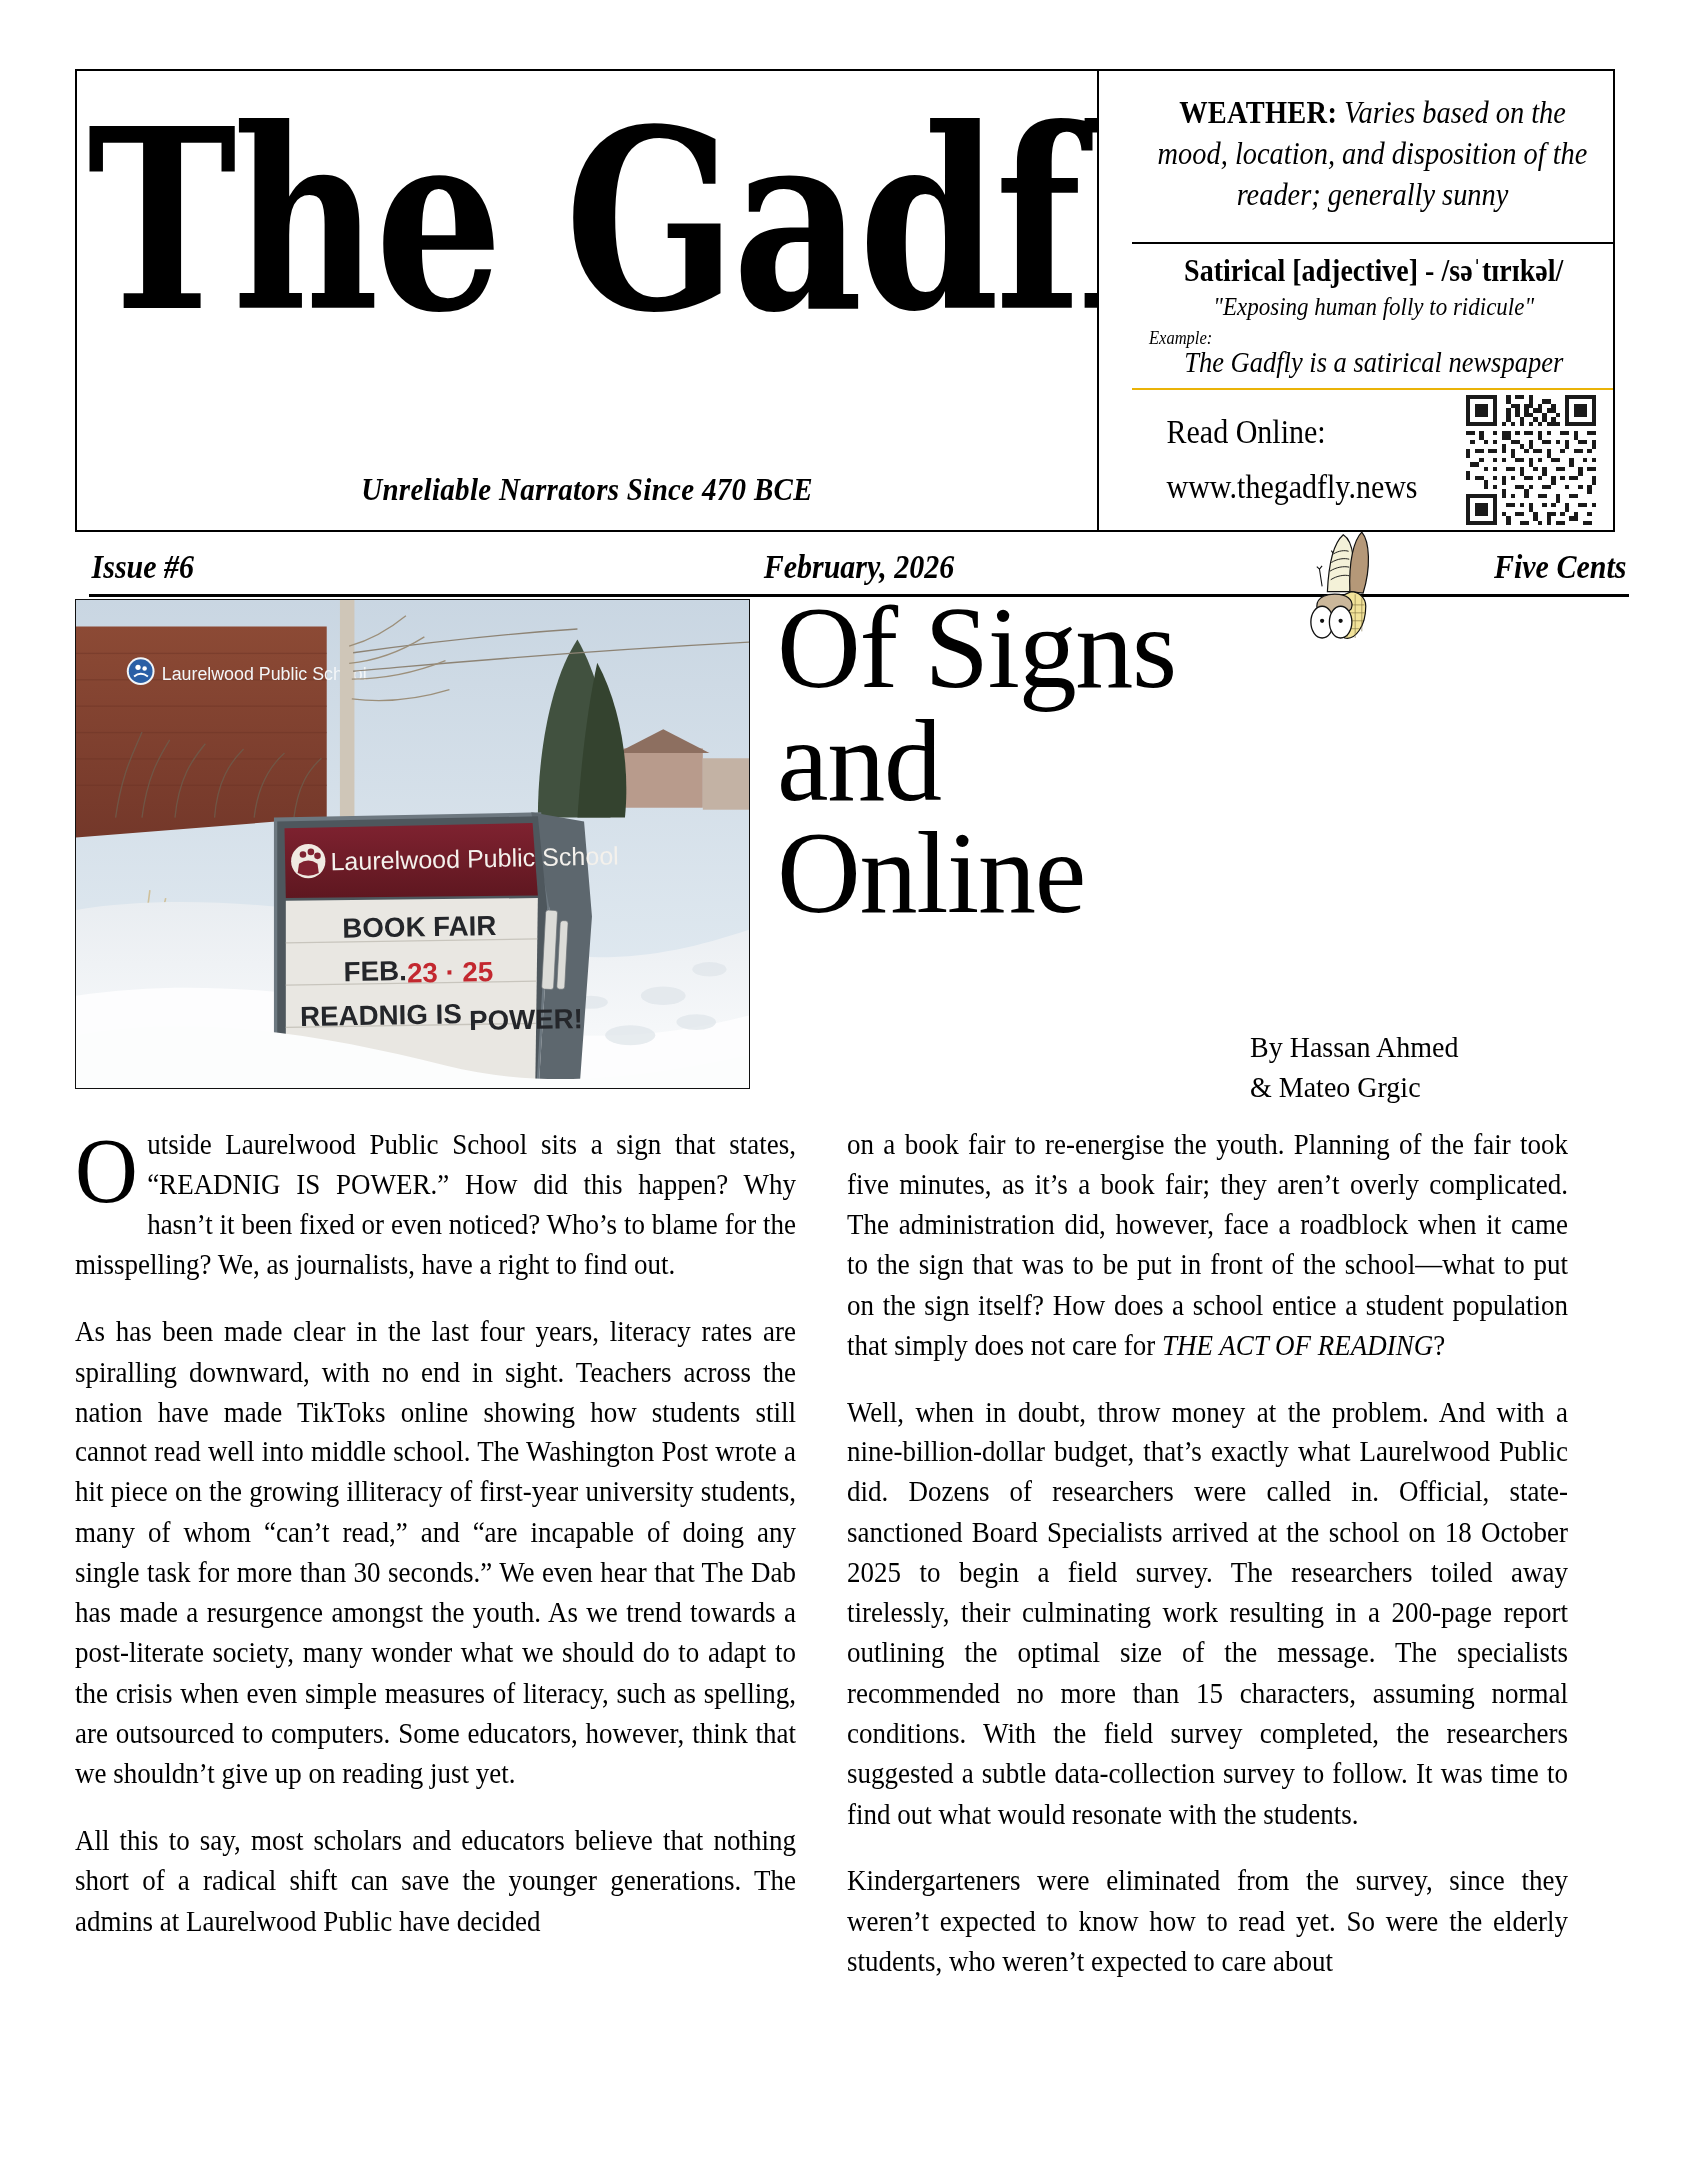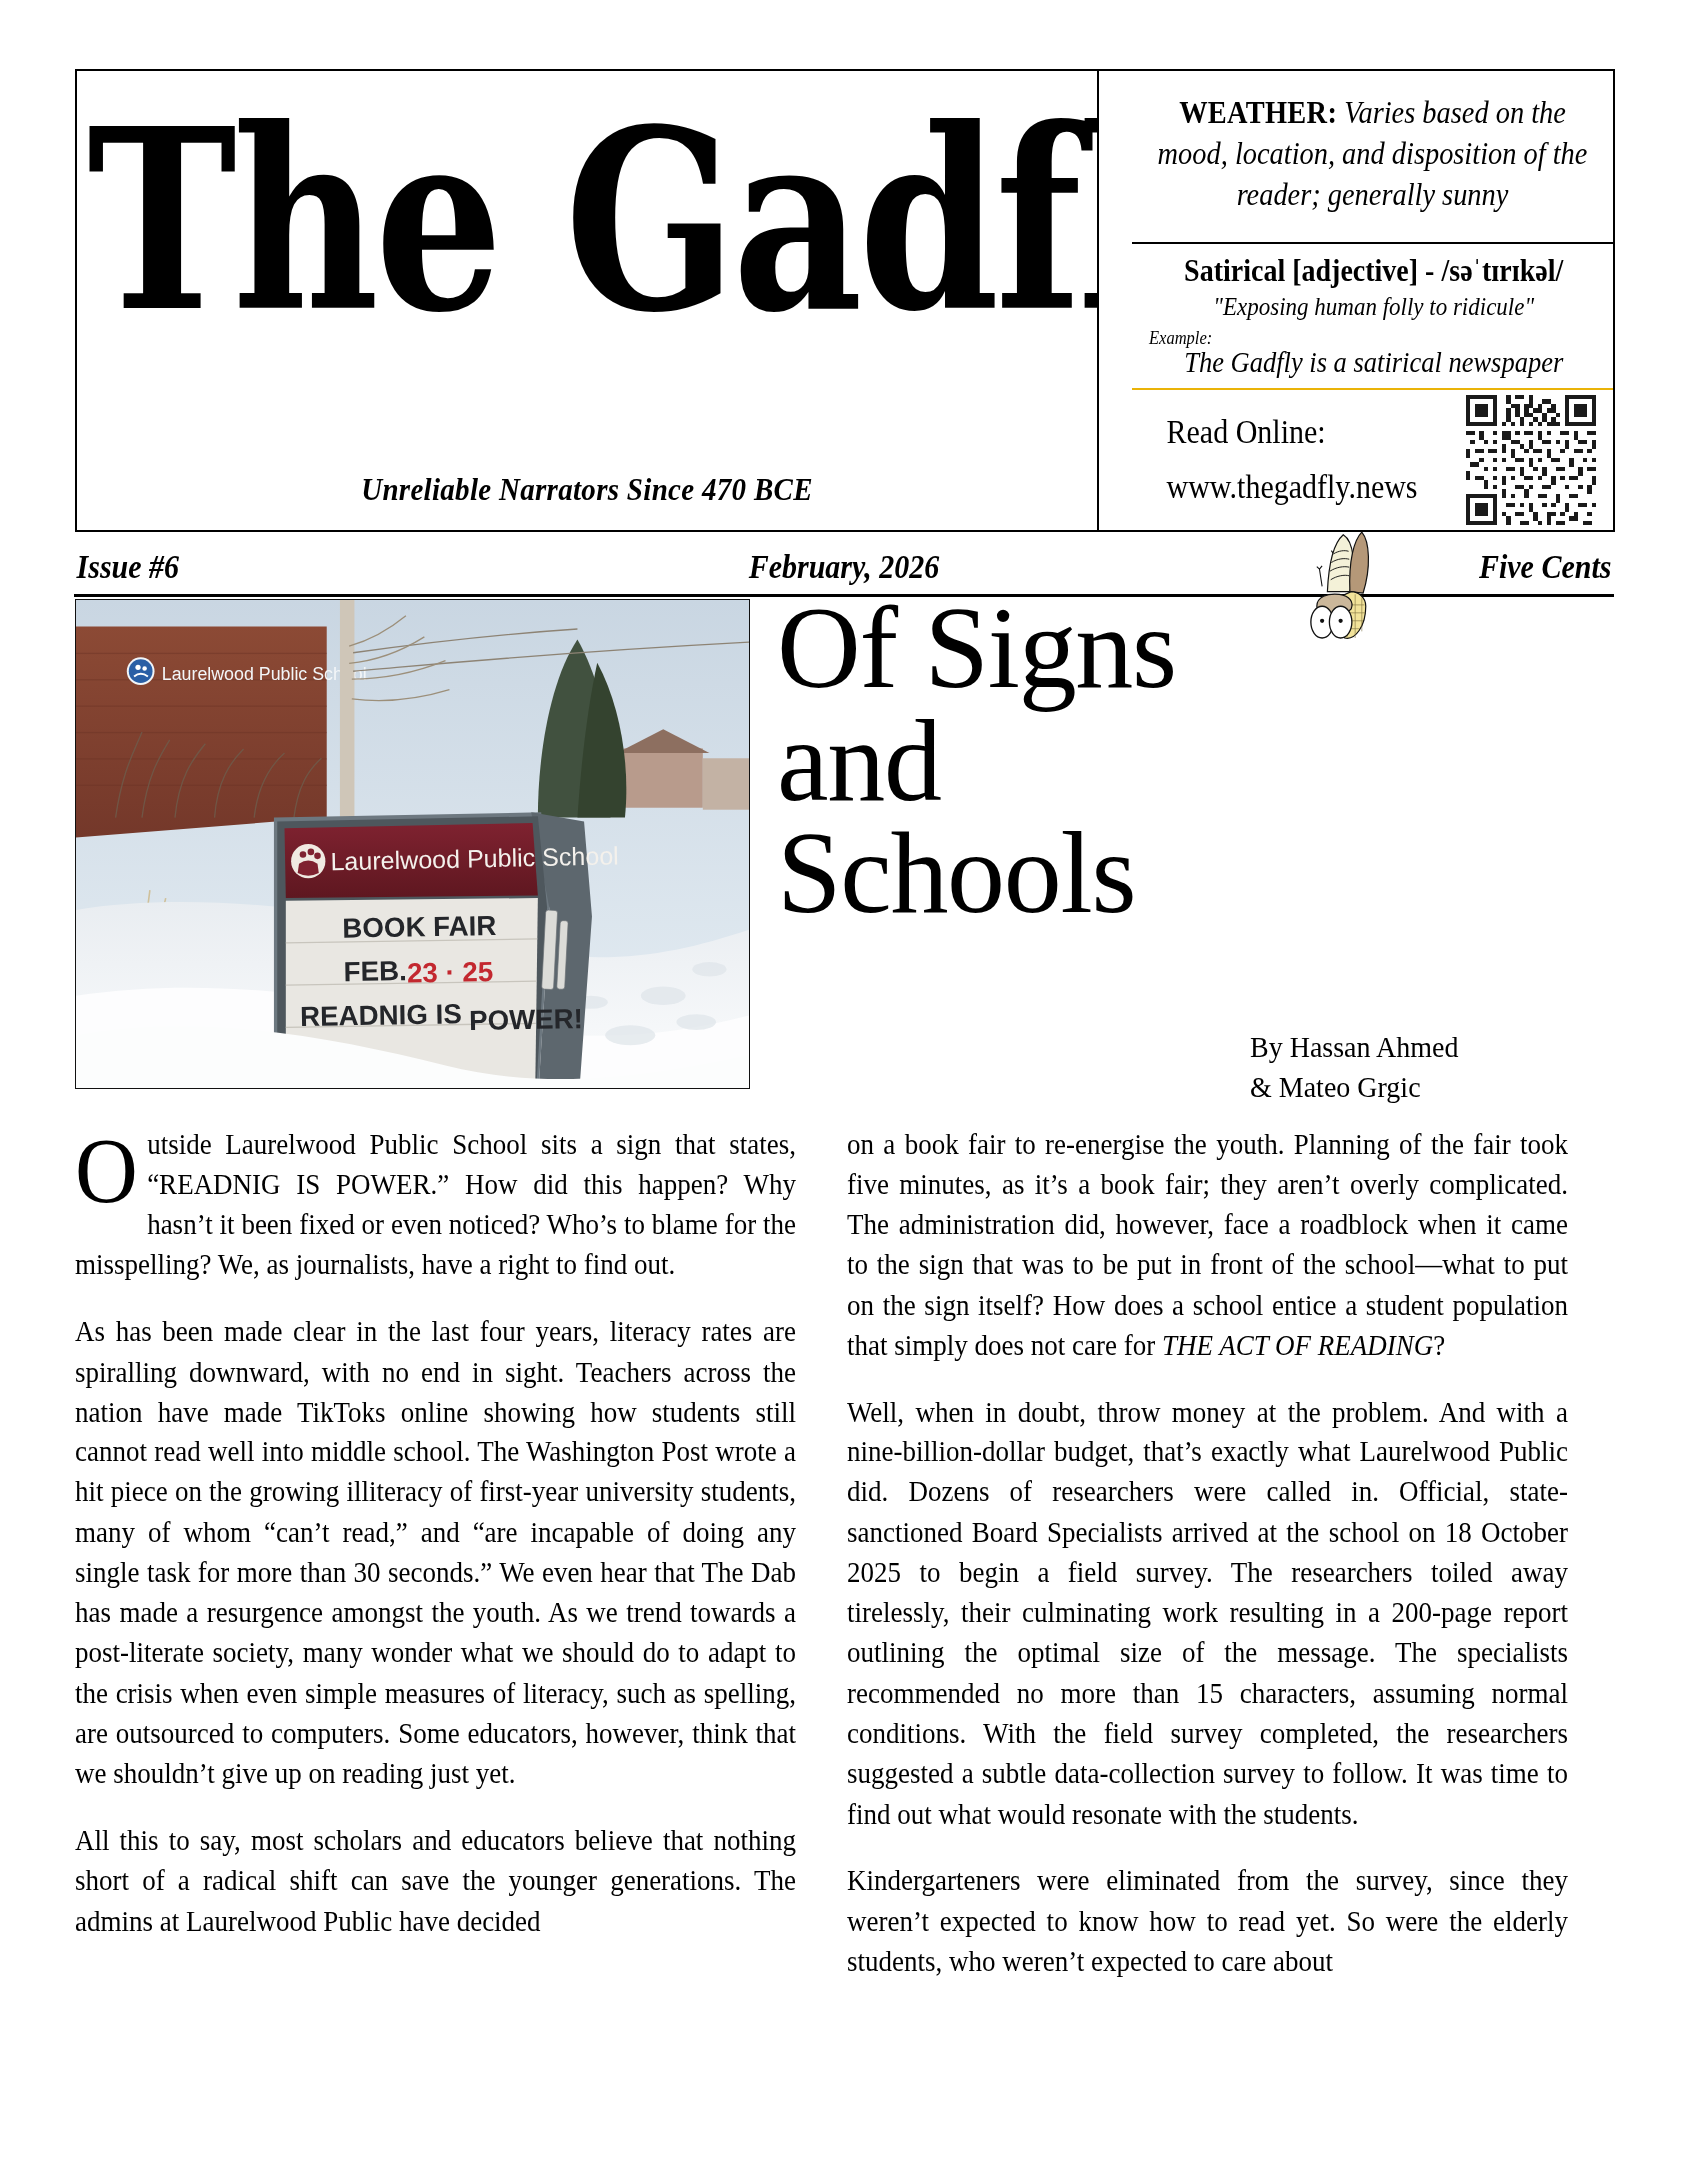"Issue #6" .issuebar { left: 74px -> 89px }
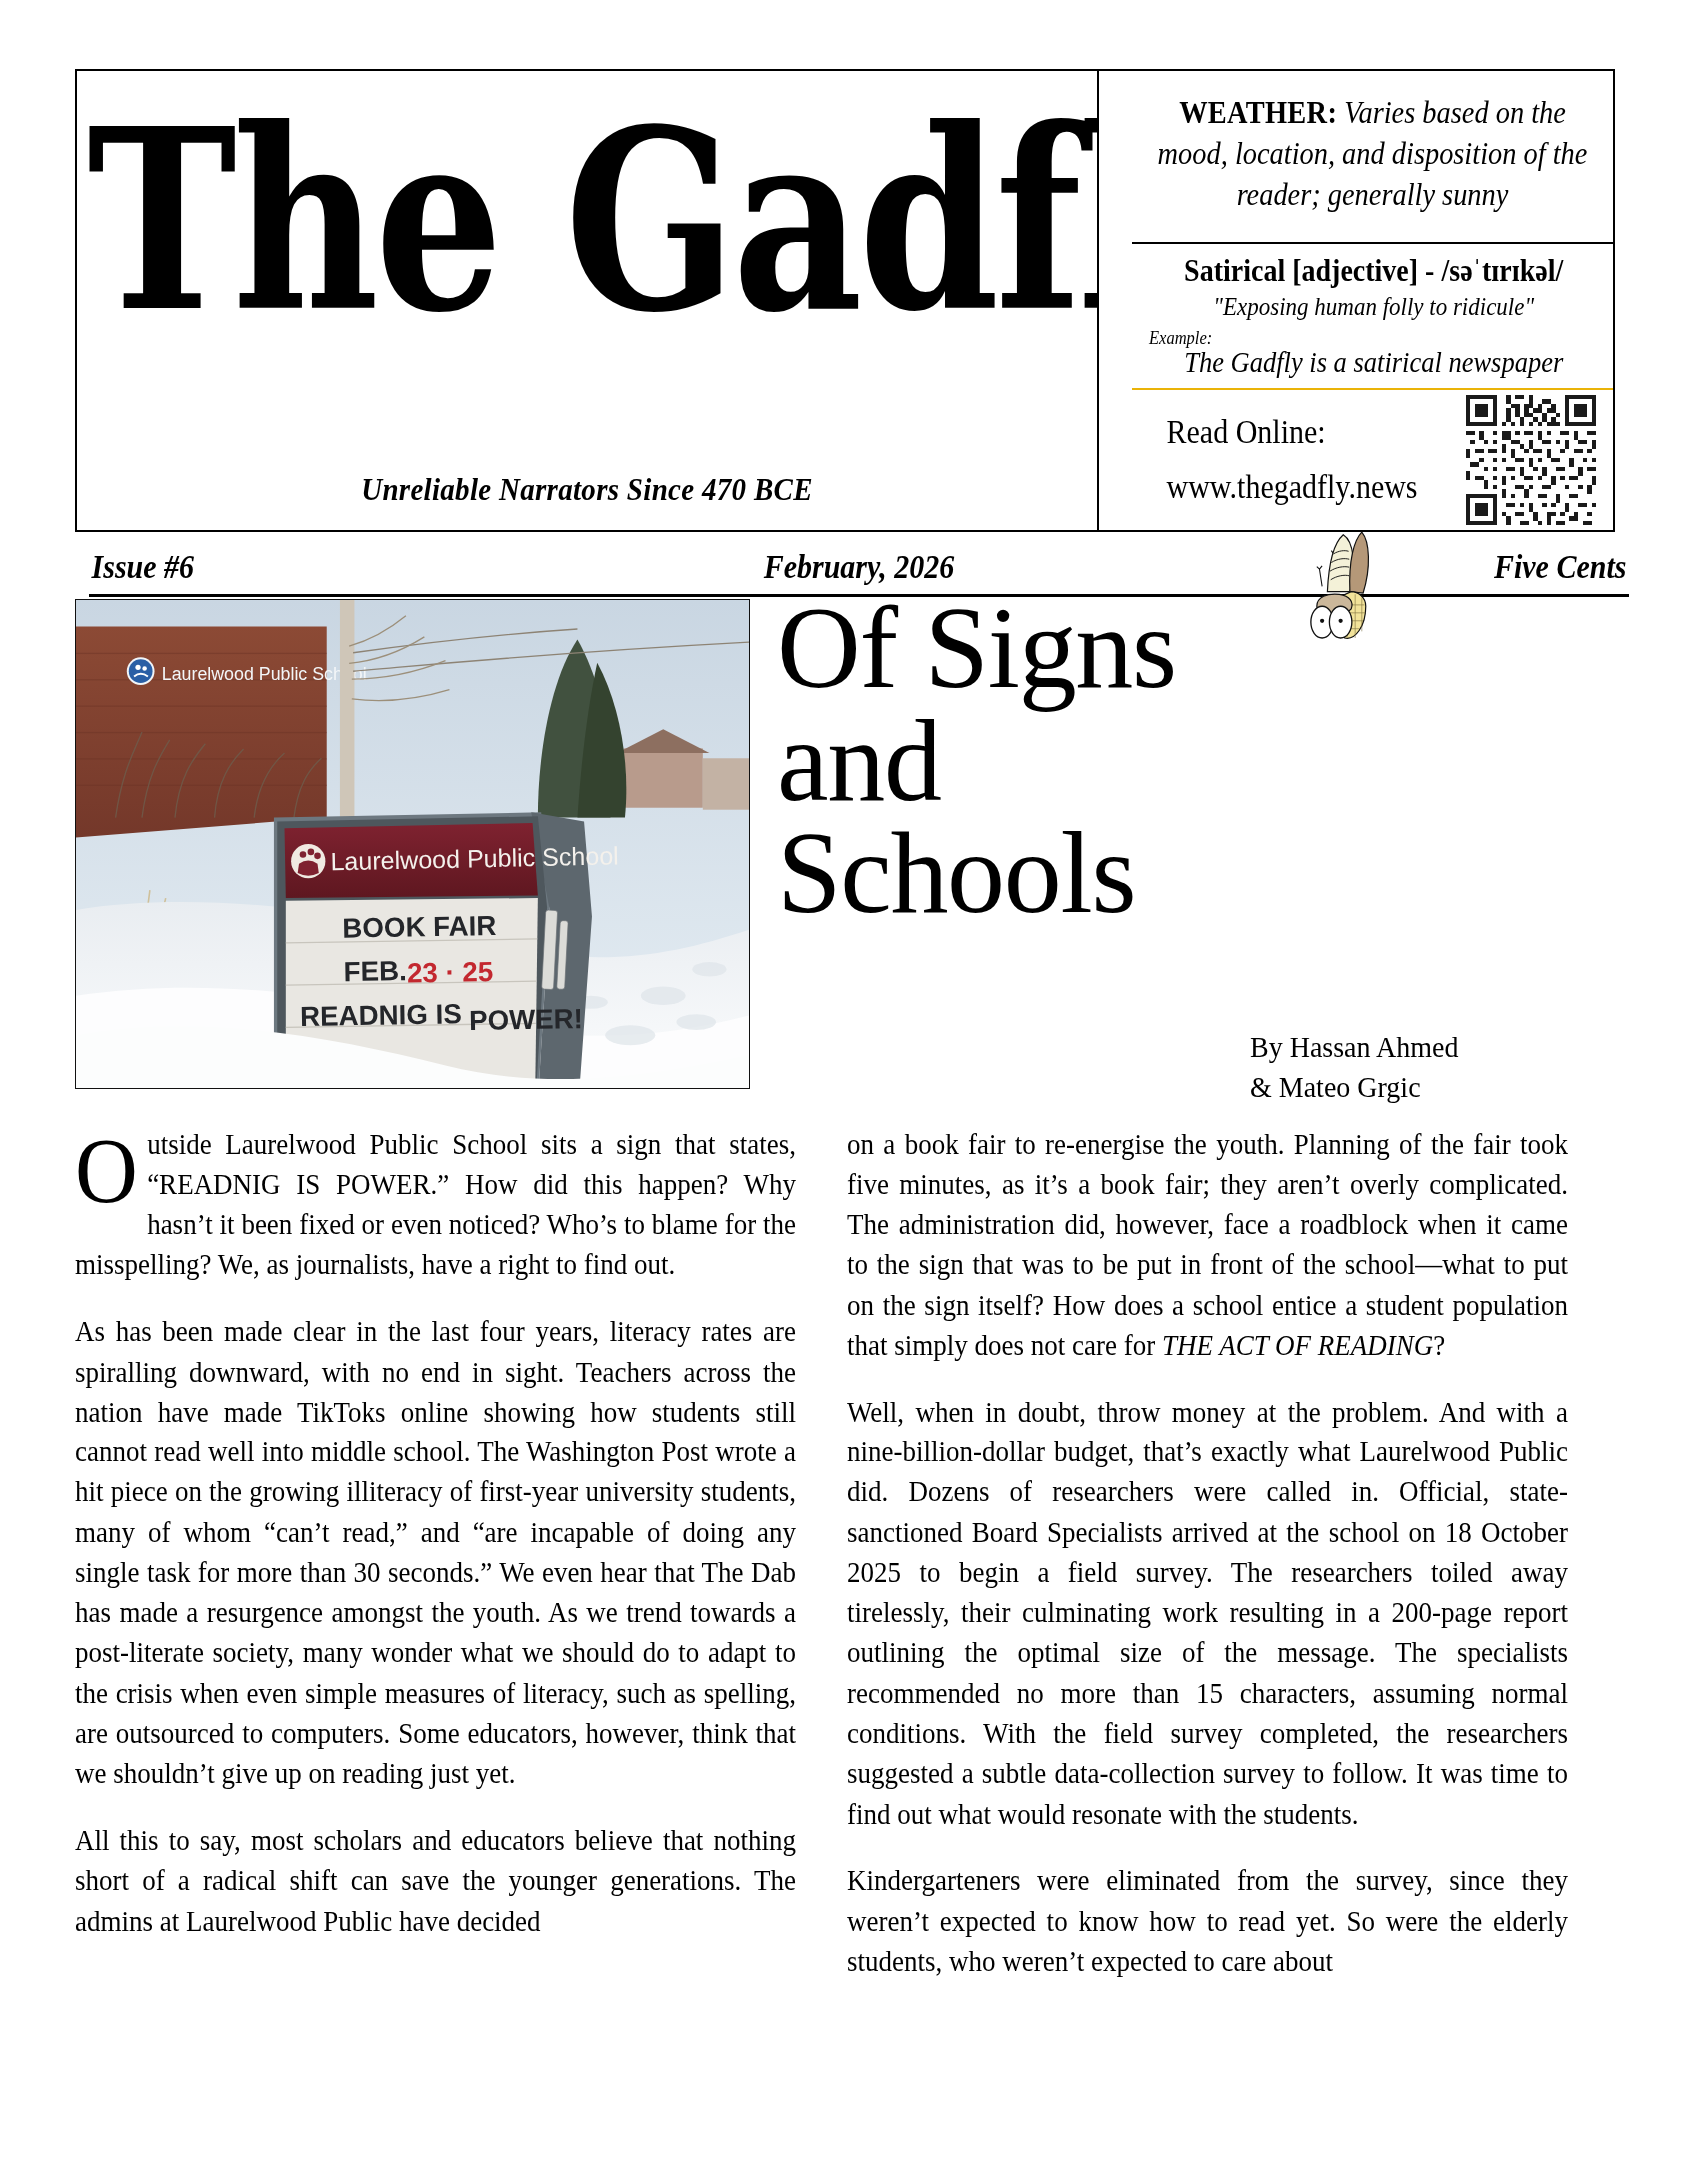"Of Signs and Schools" div.headline { text: Schools -> Online }
